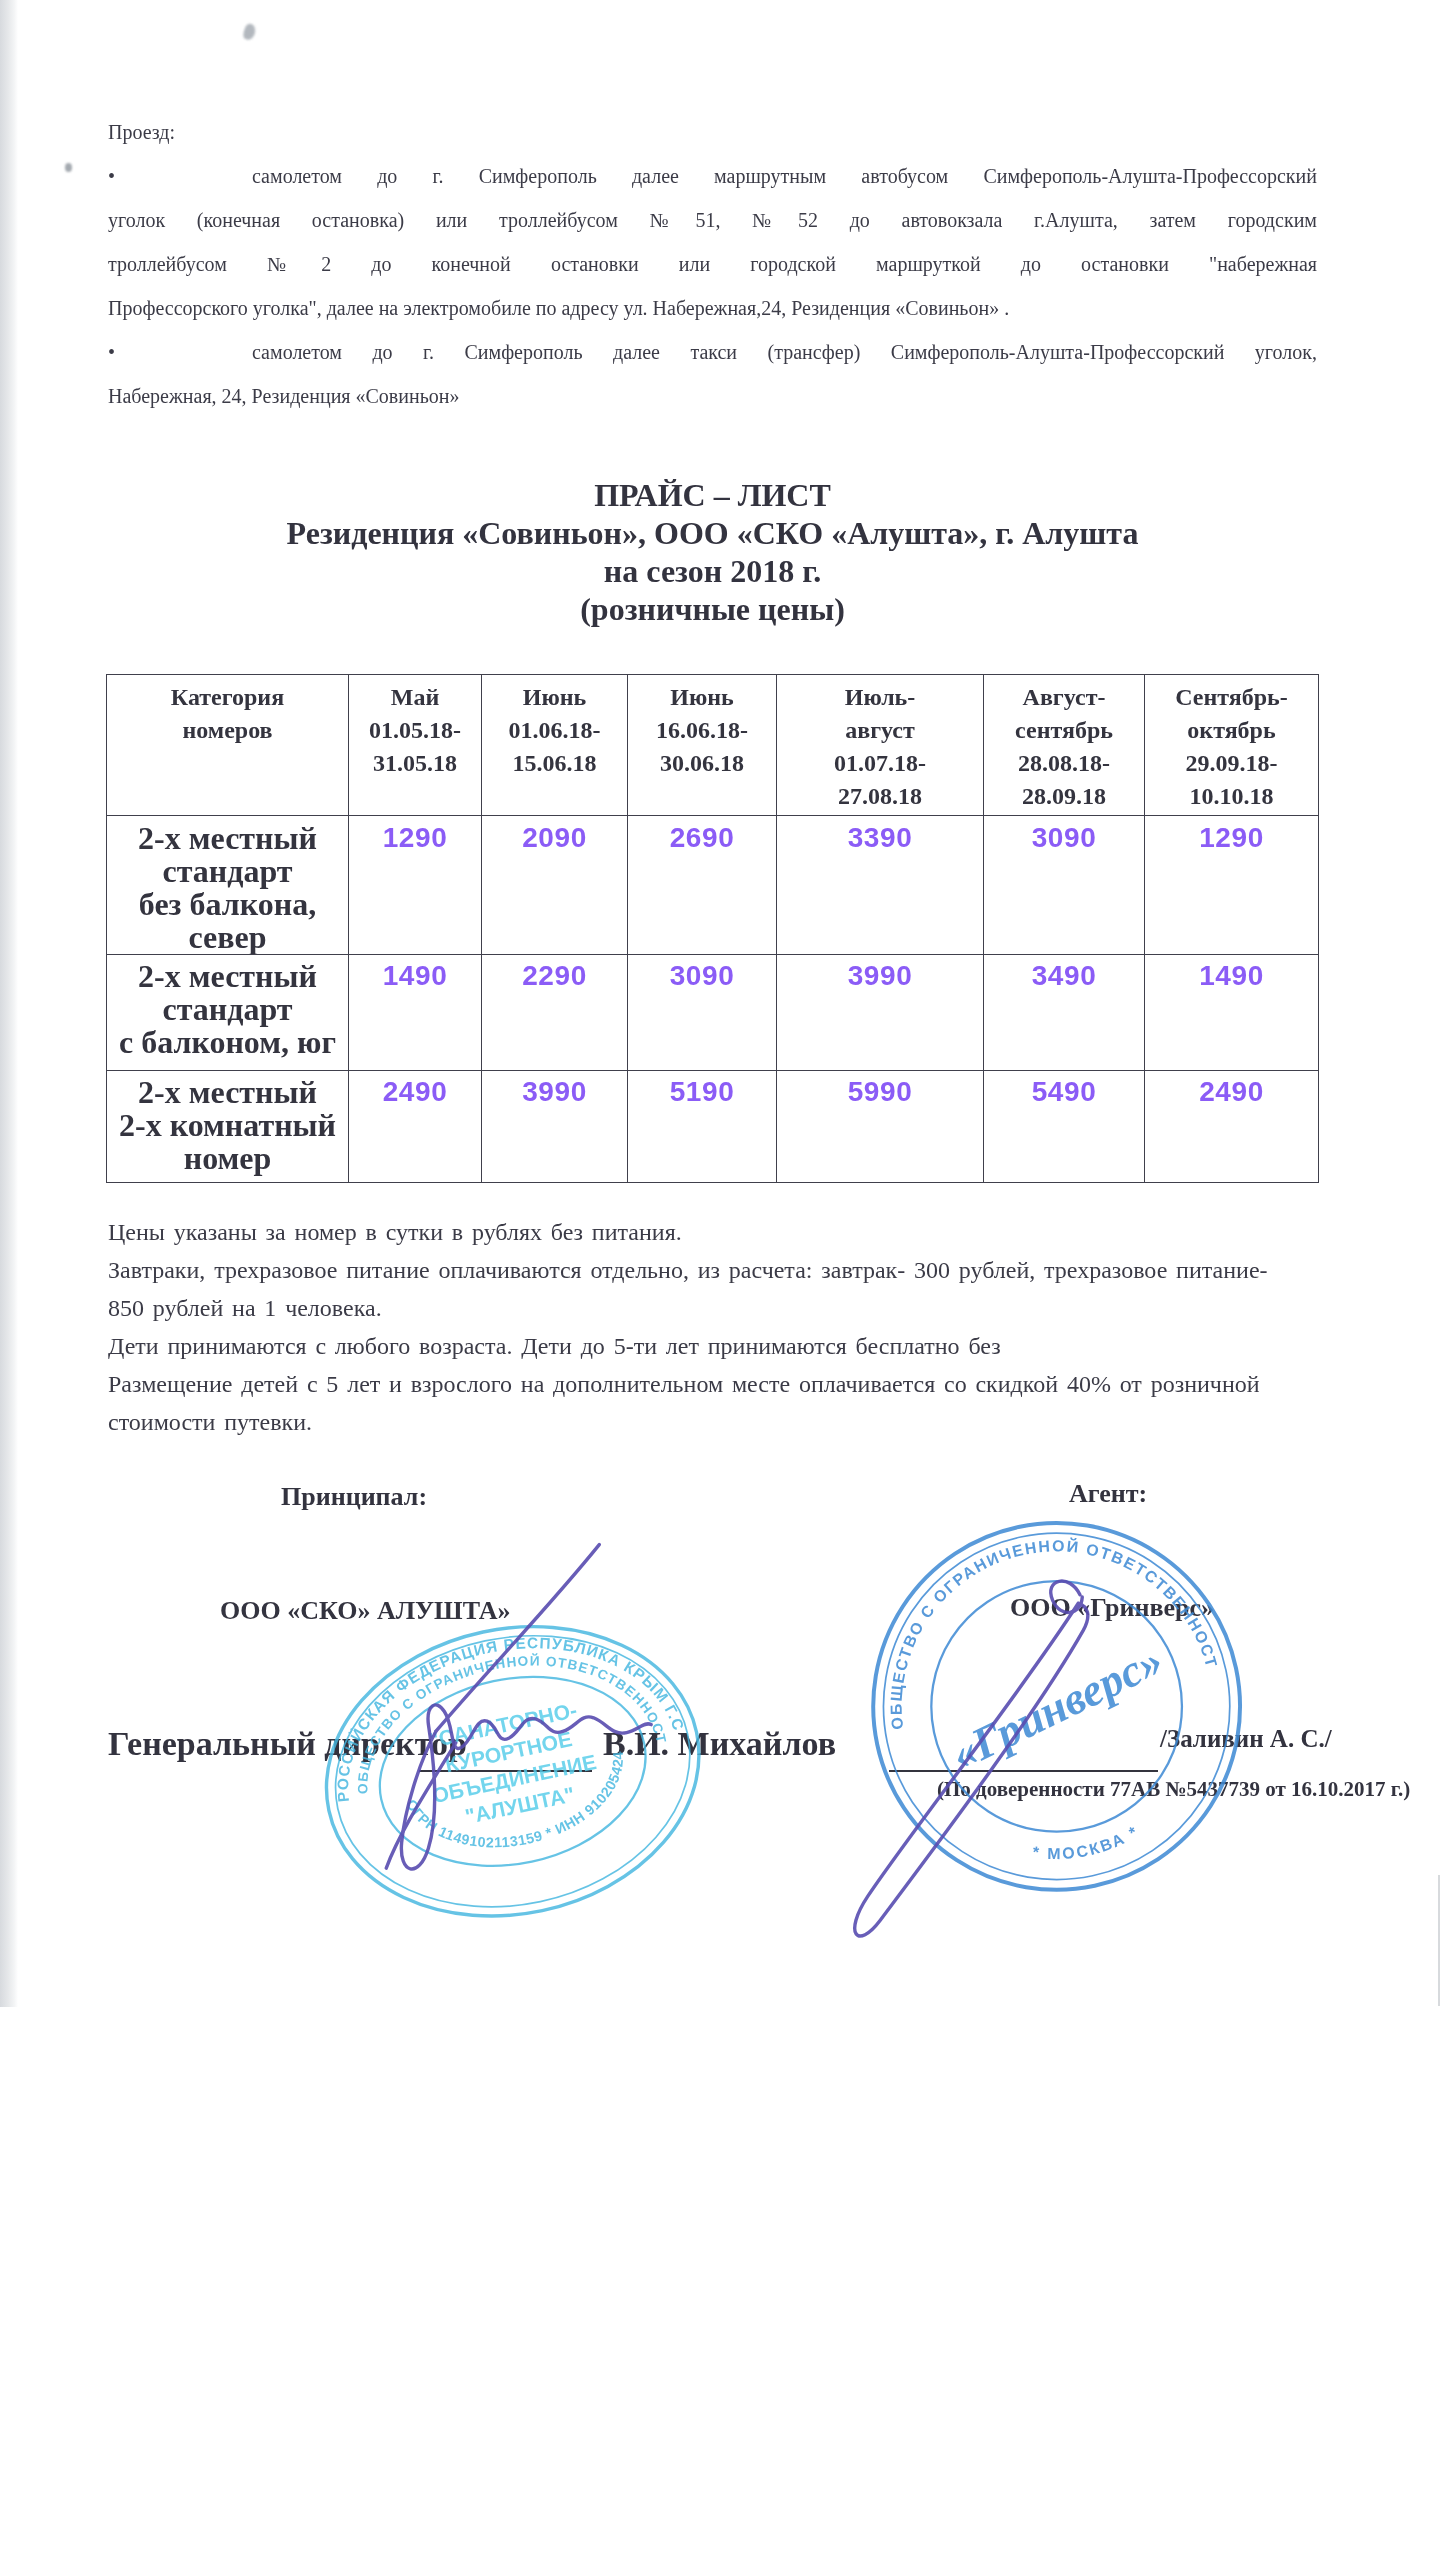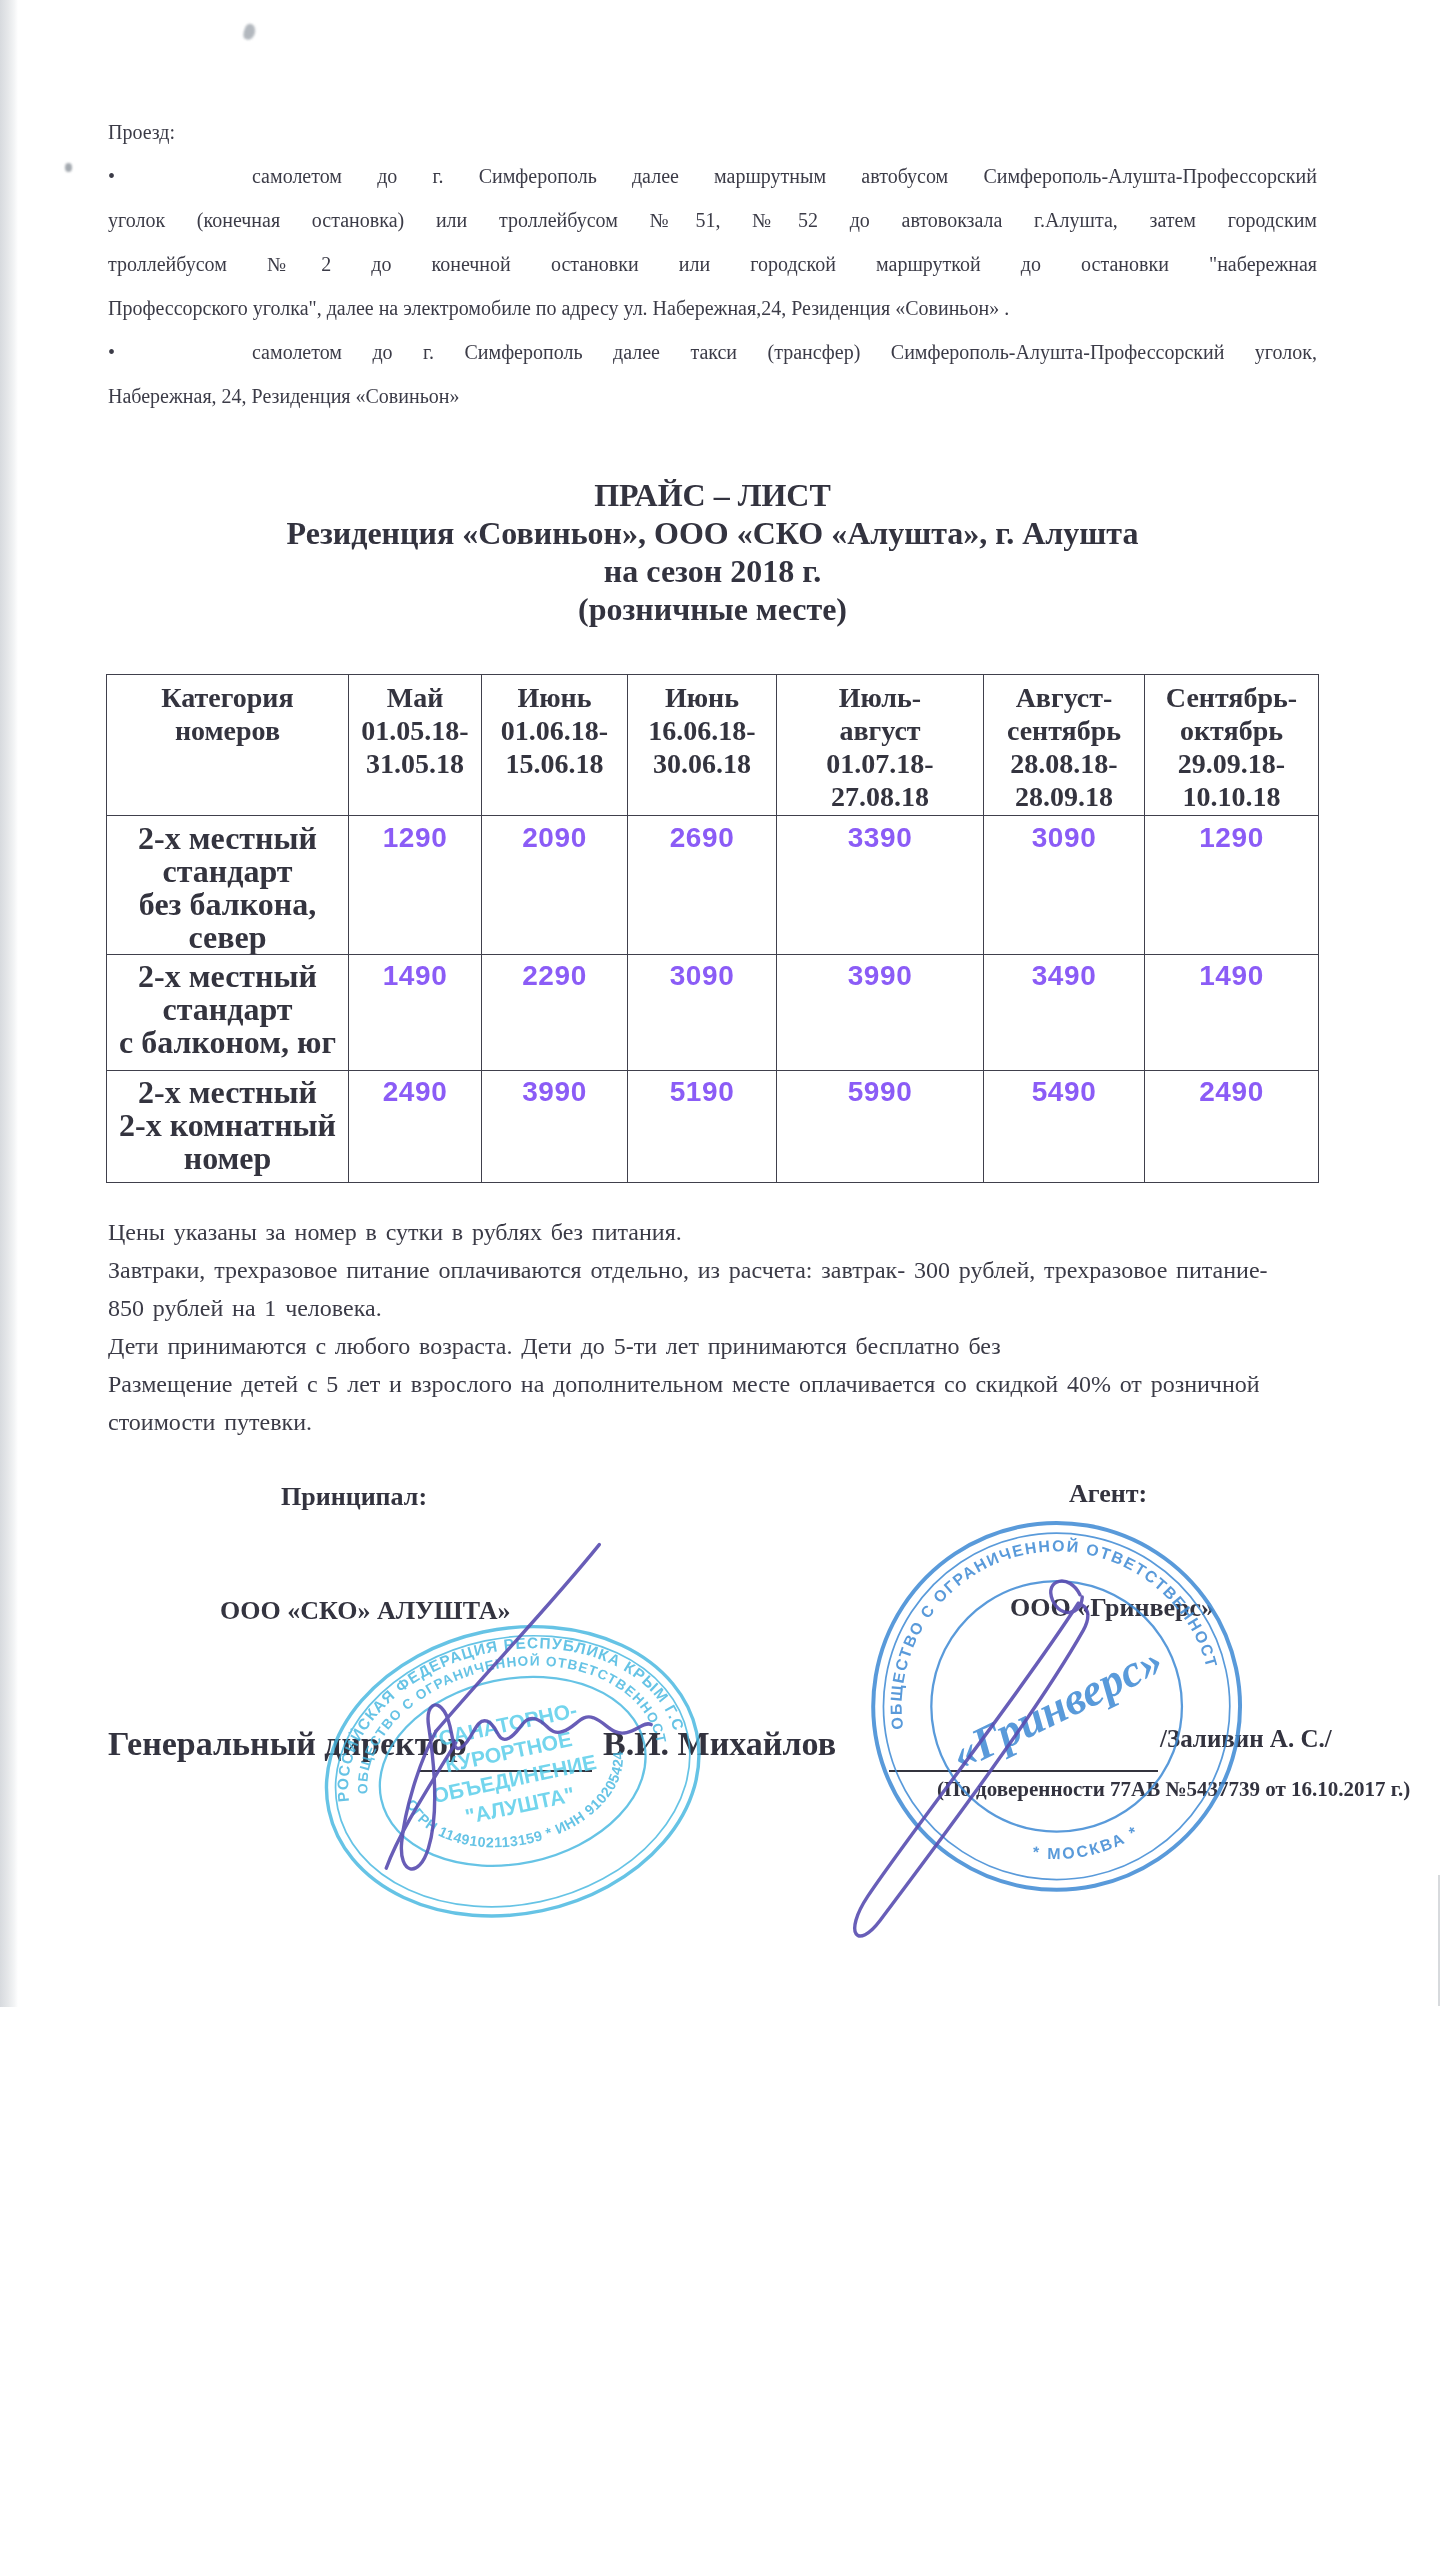"(розничные месте)" div { text: месте -> цены }
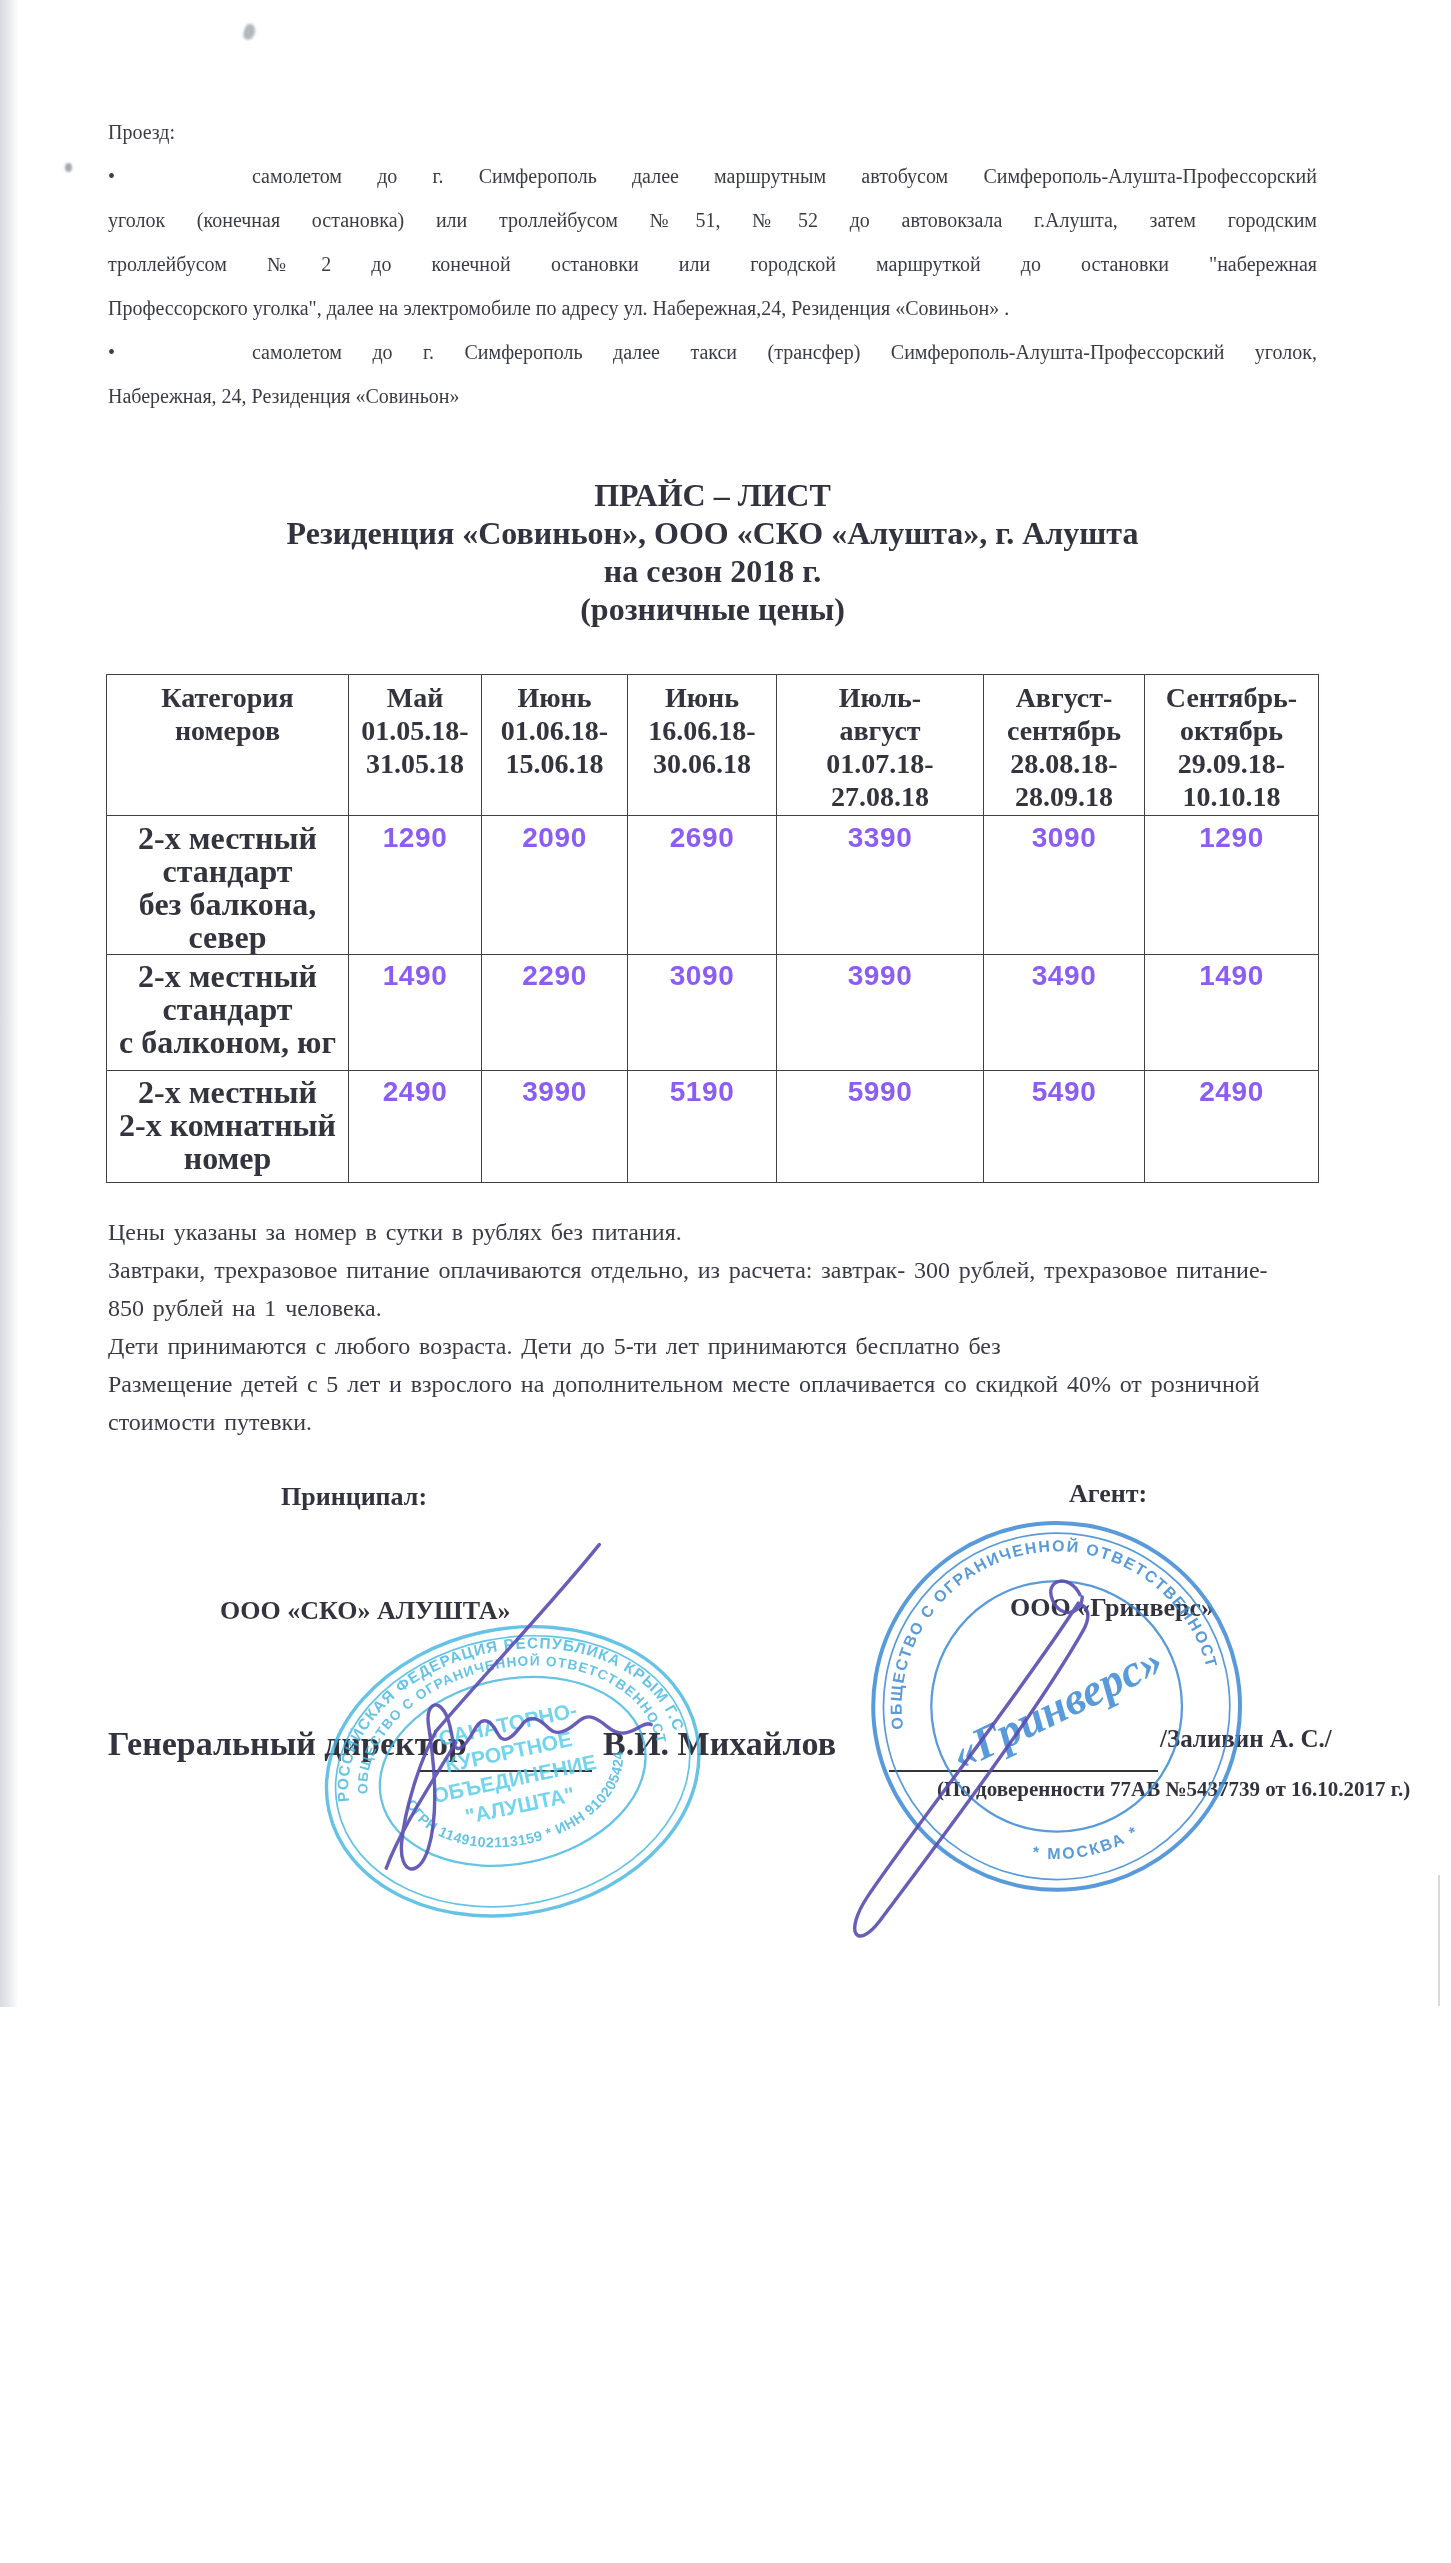"Категория" td.hcell { font-size: 28px -> 24px }
